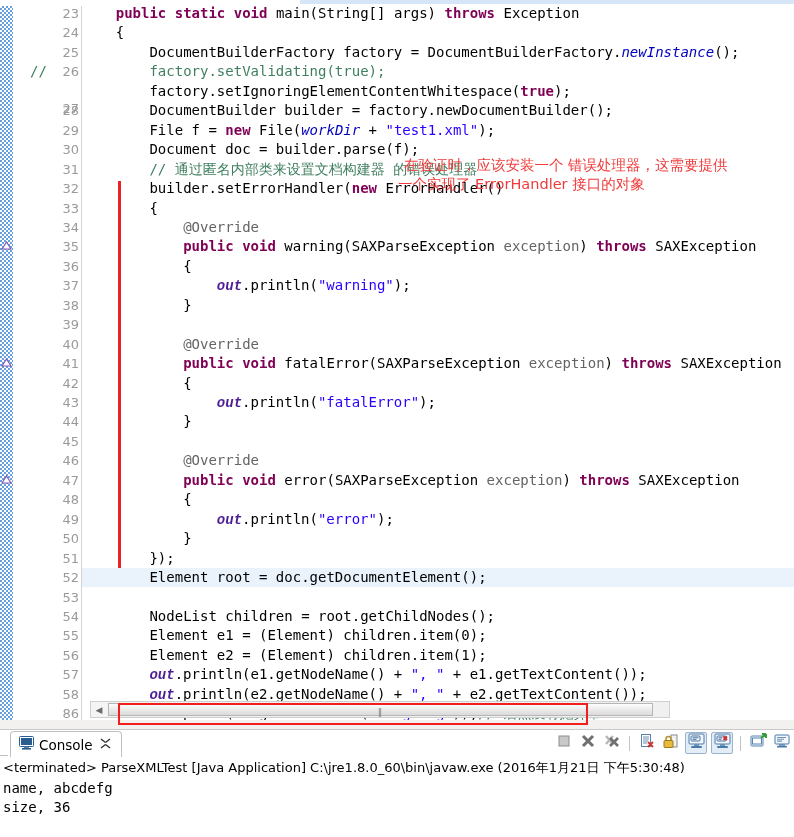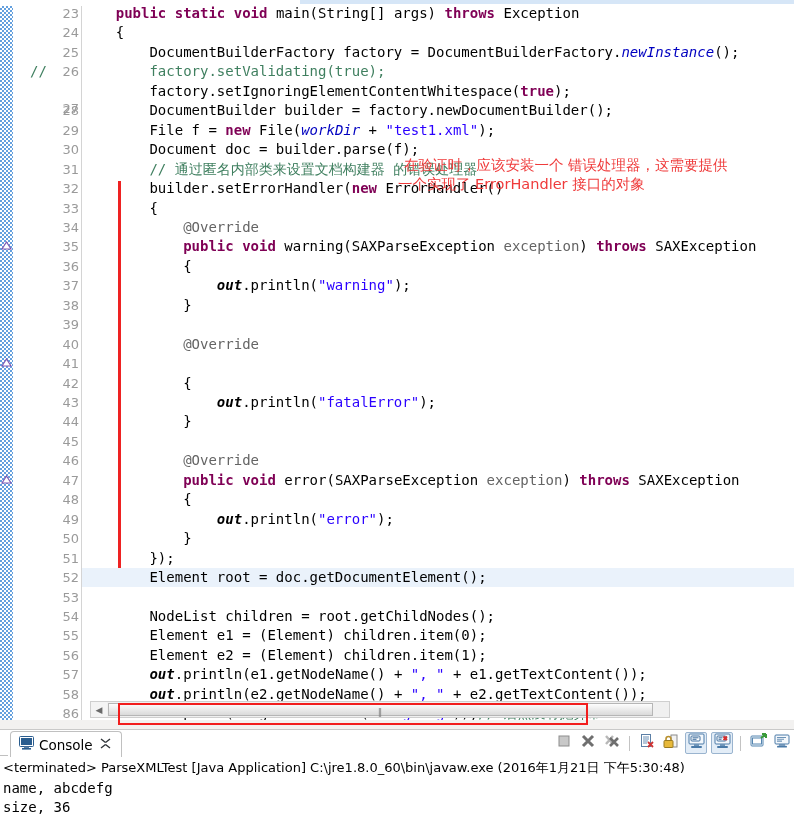"out" .fld { color: #000000 -> #4c1d95; font-family: none -> Liberation Mono, monospace }
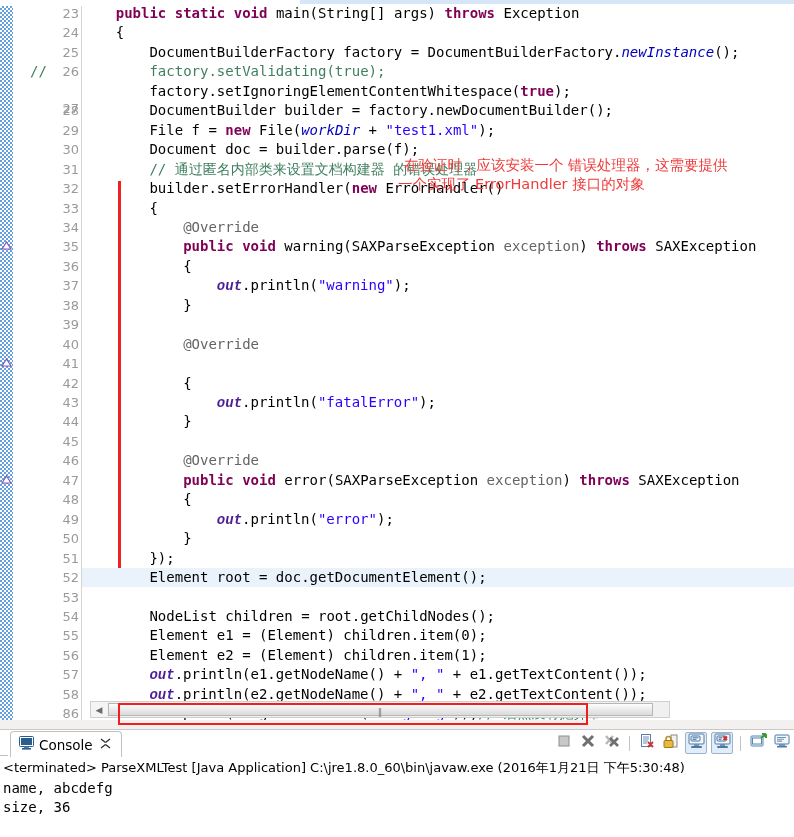"public void fatalError(SAXParseException" div.crow { html: none -> <div><span><span> </span><span>public void </span><span>fatalError(SAXParseException </span><span>exception</span><span>) </span><span>throws </span><span>SAXException</span></span></div> }
